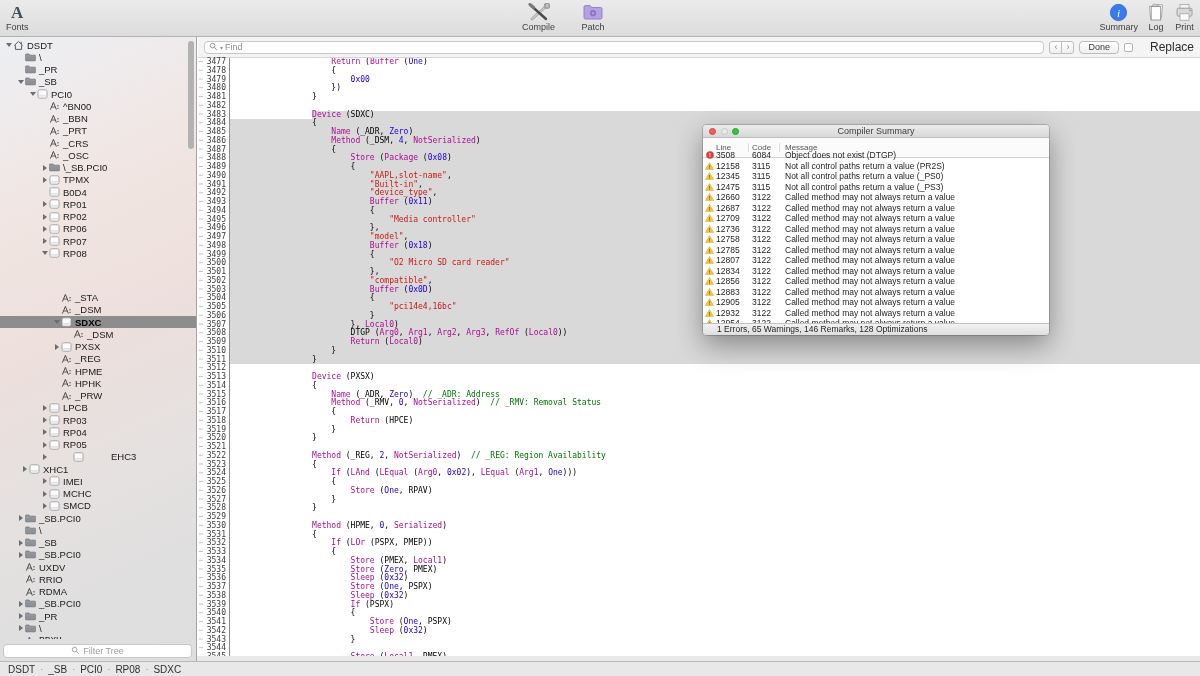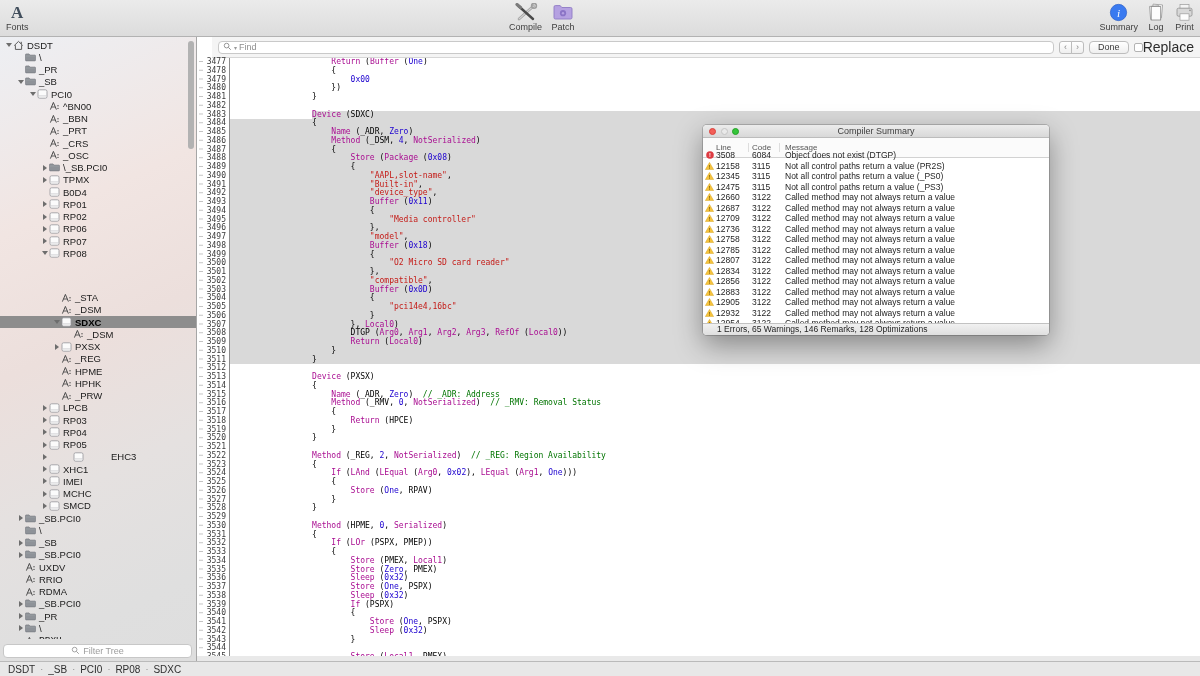"Compile" .tb-center { gap: 9px -> 26px; left: 509px -> 522px }
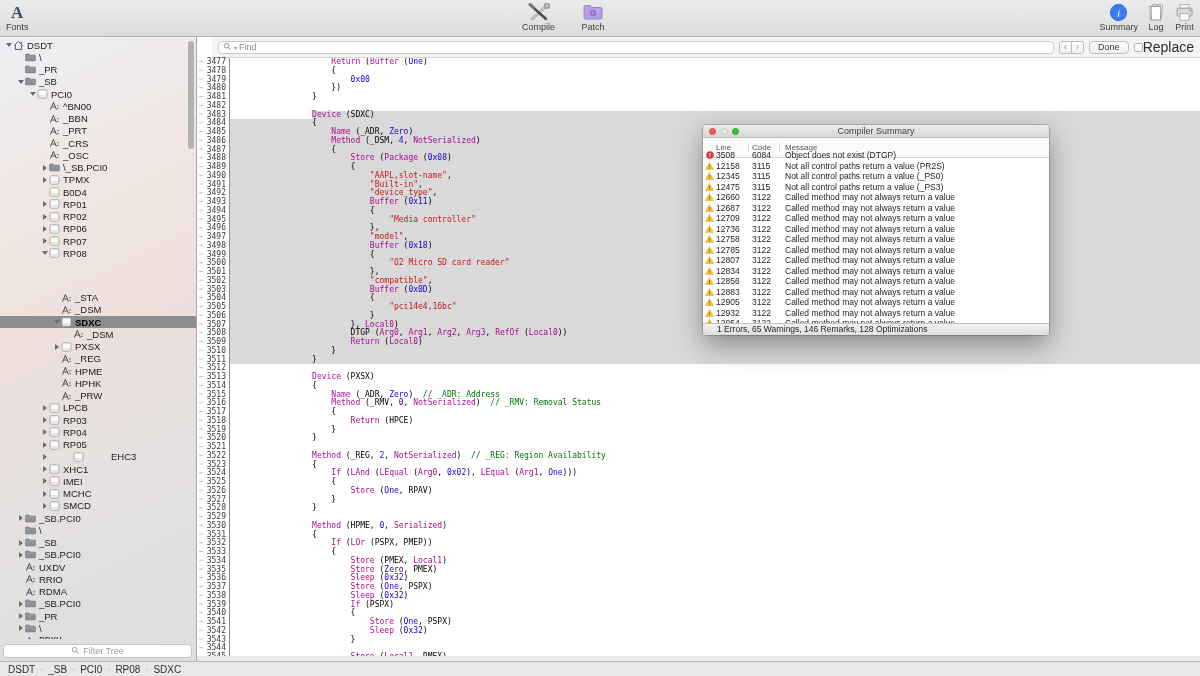"Find" .findbar { left: 15px -> 1px }
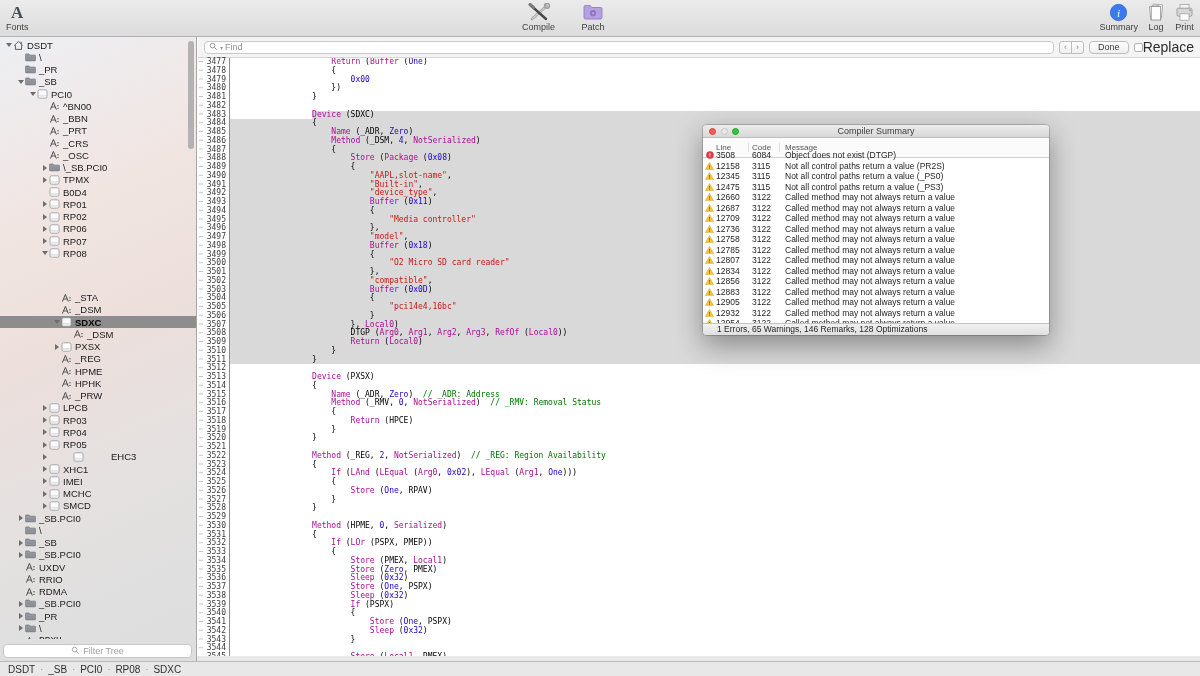"Replace" .replace { font-size: 14px -> 12px; gap: 0 -> 17px }
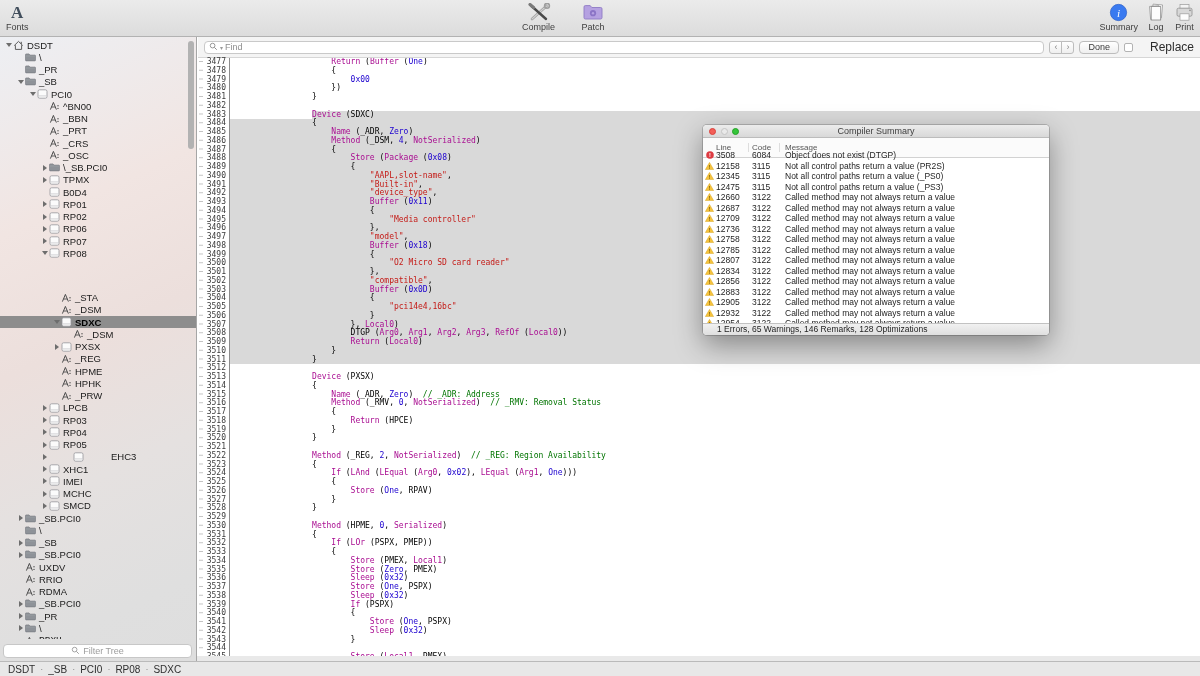"XHC1" div.trow { padding-left: 40px -> 20px }
